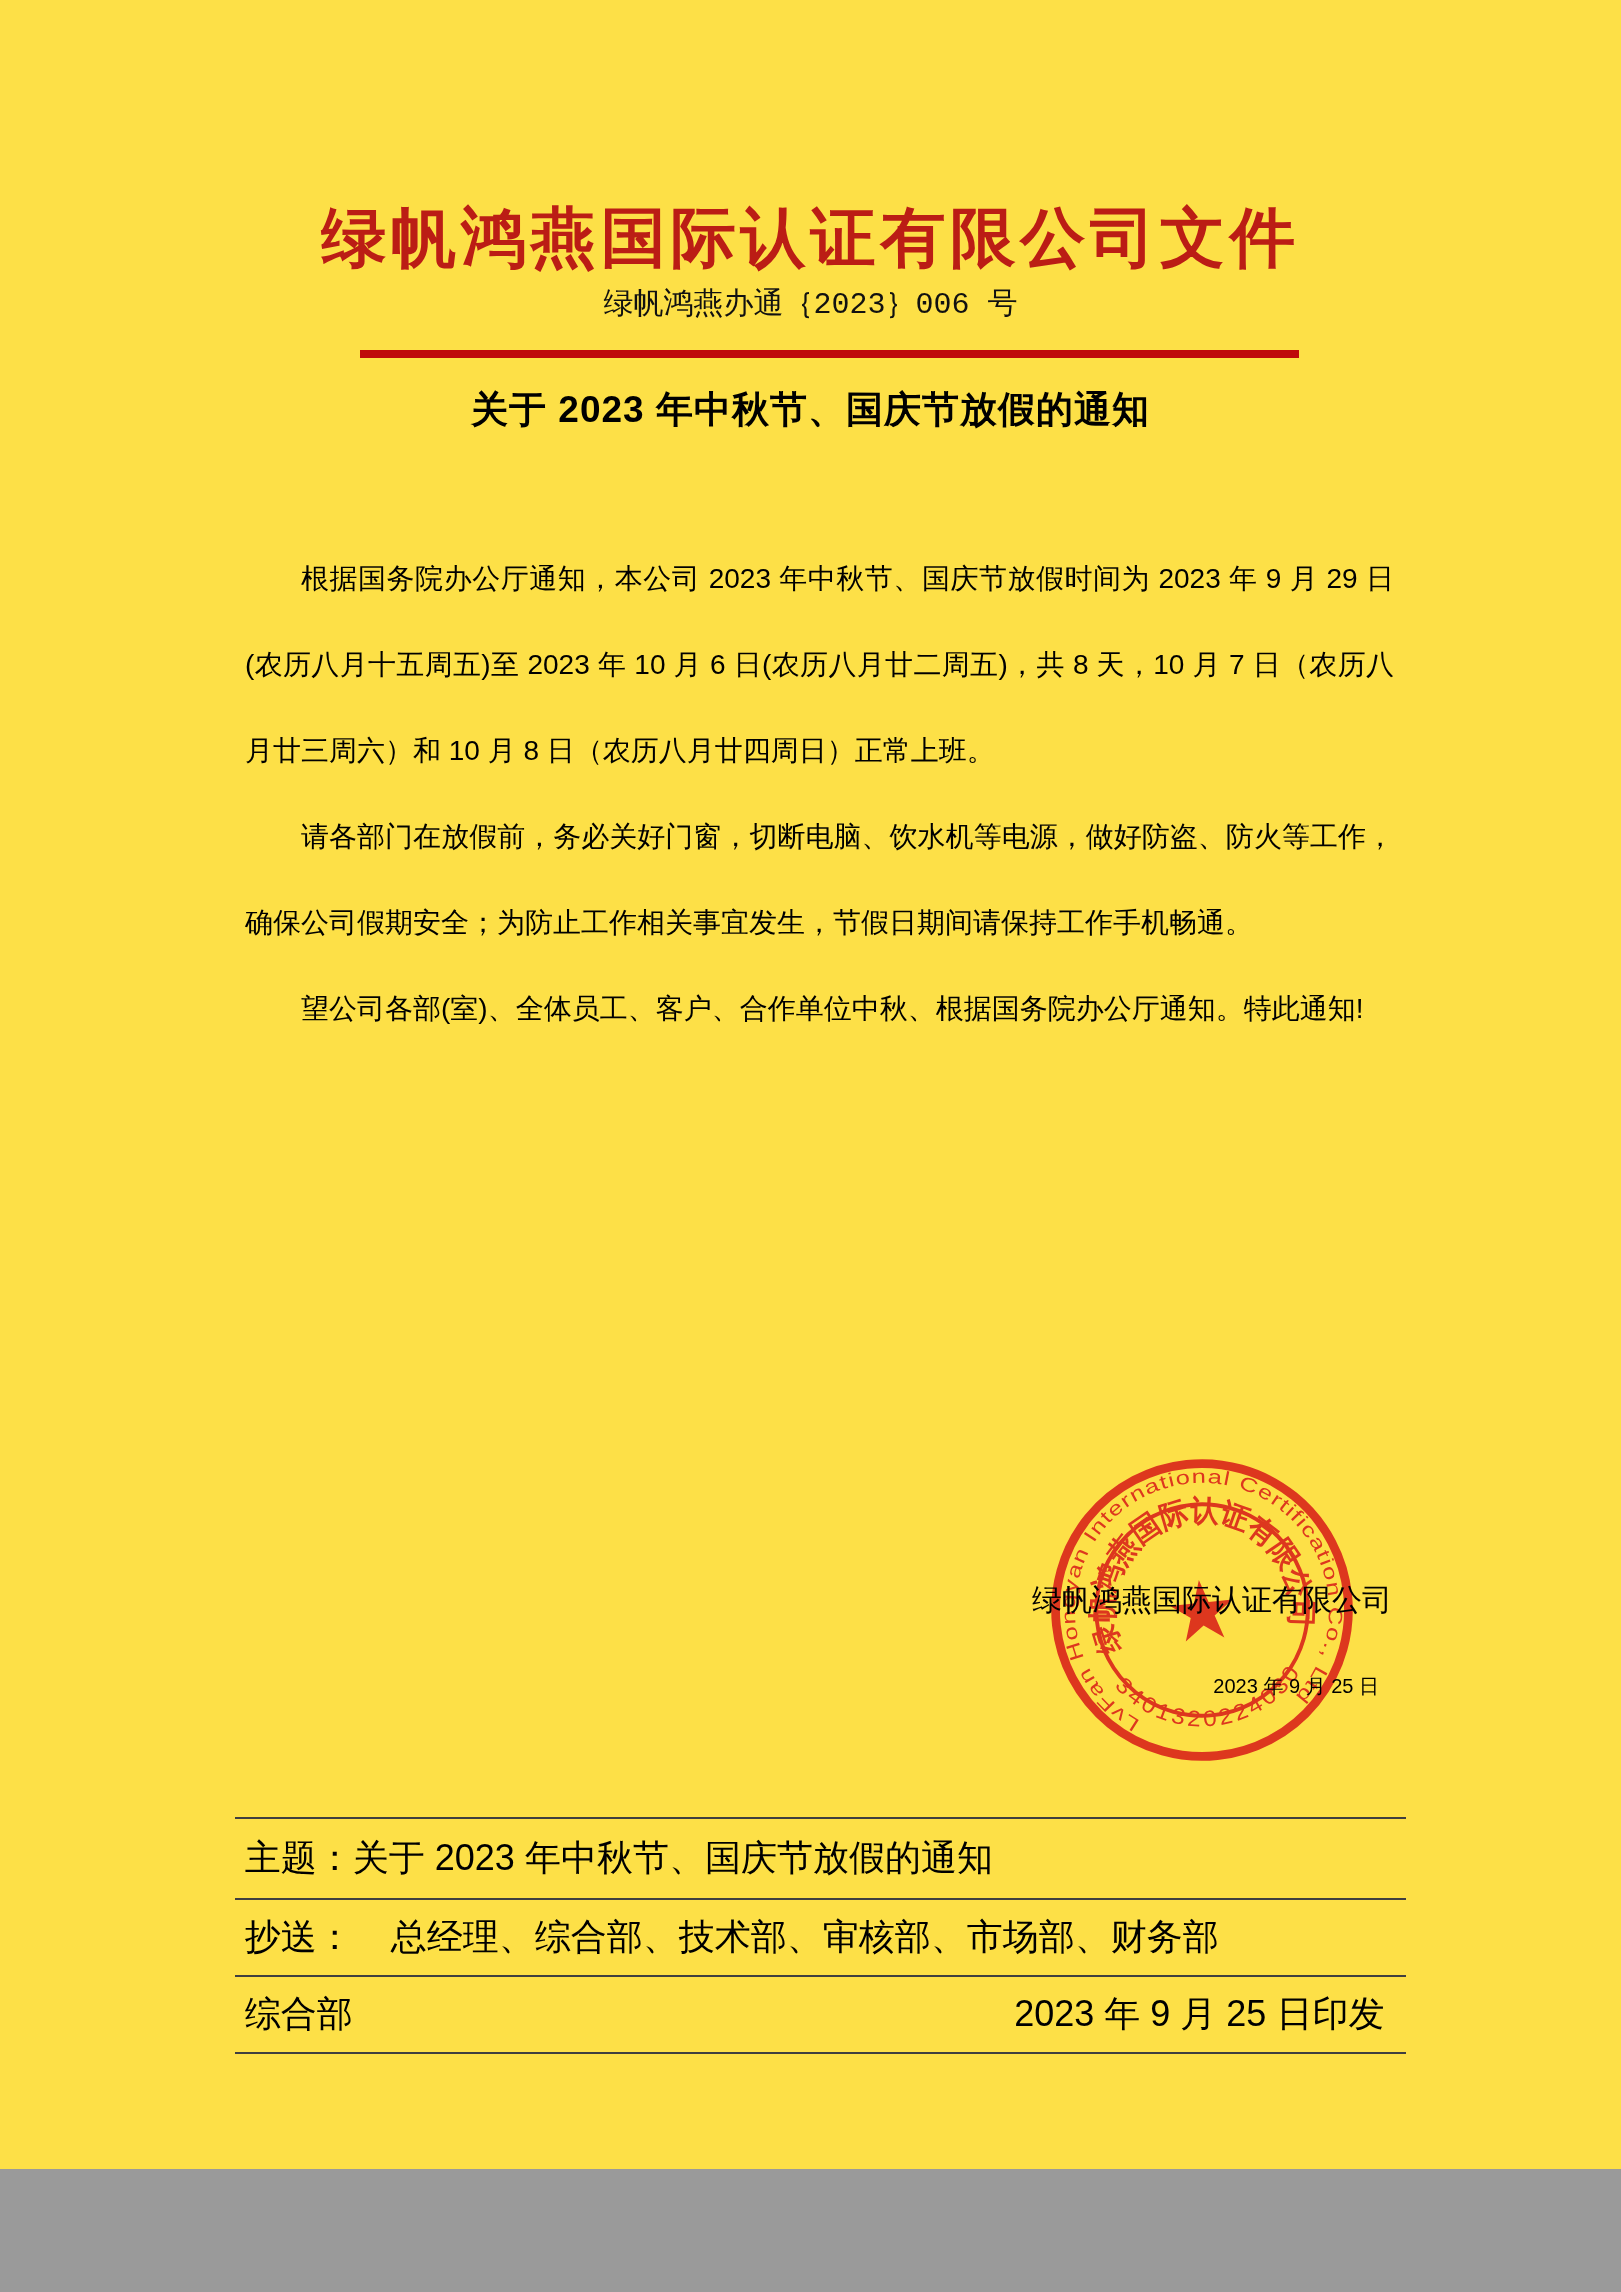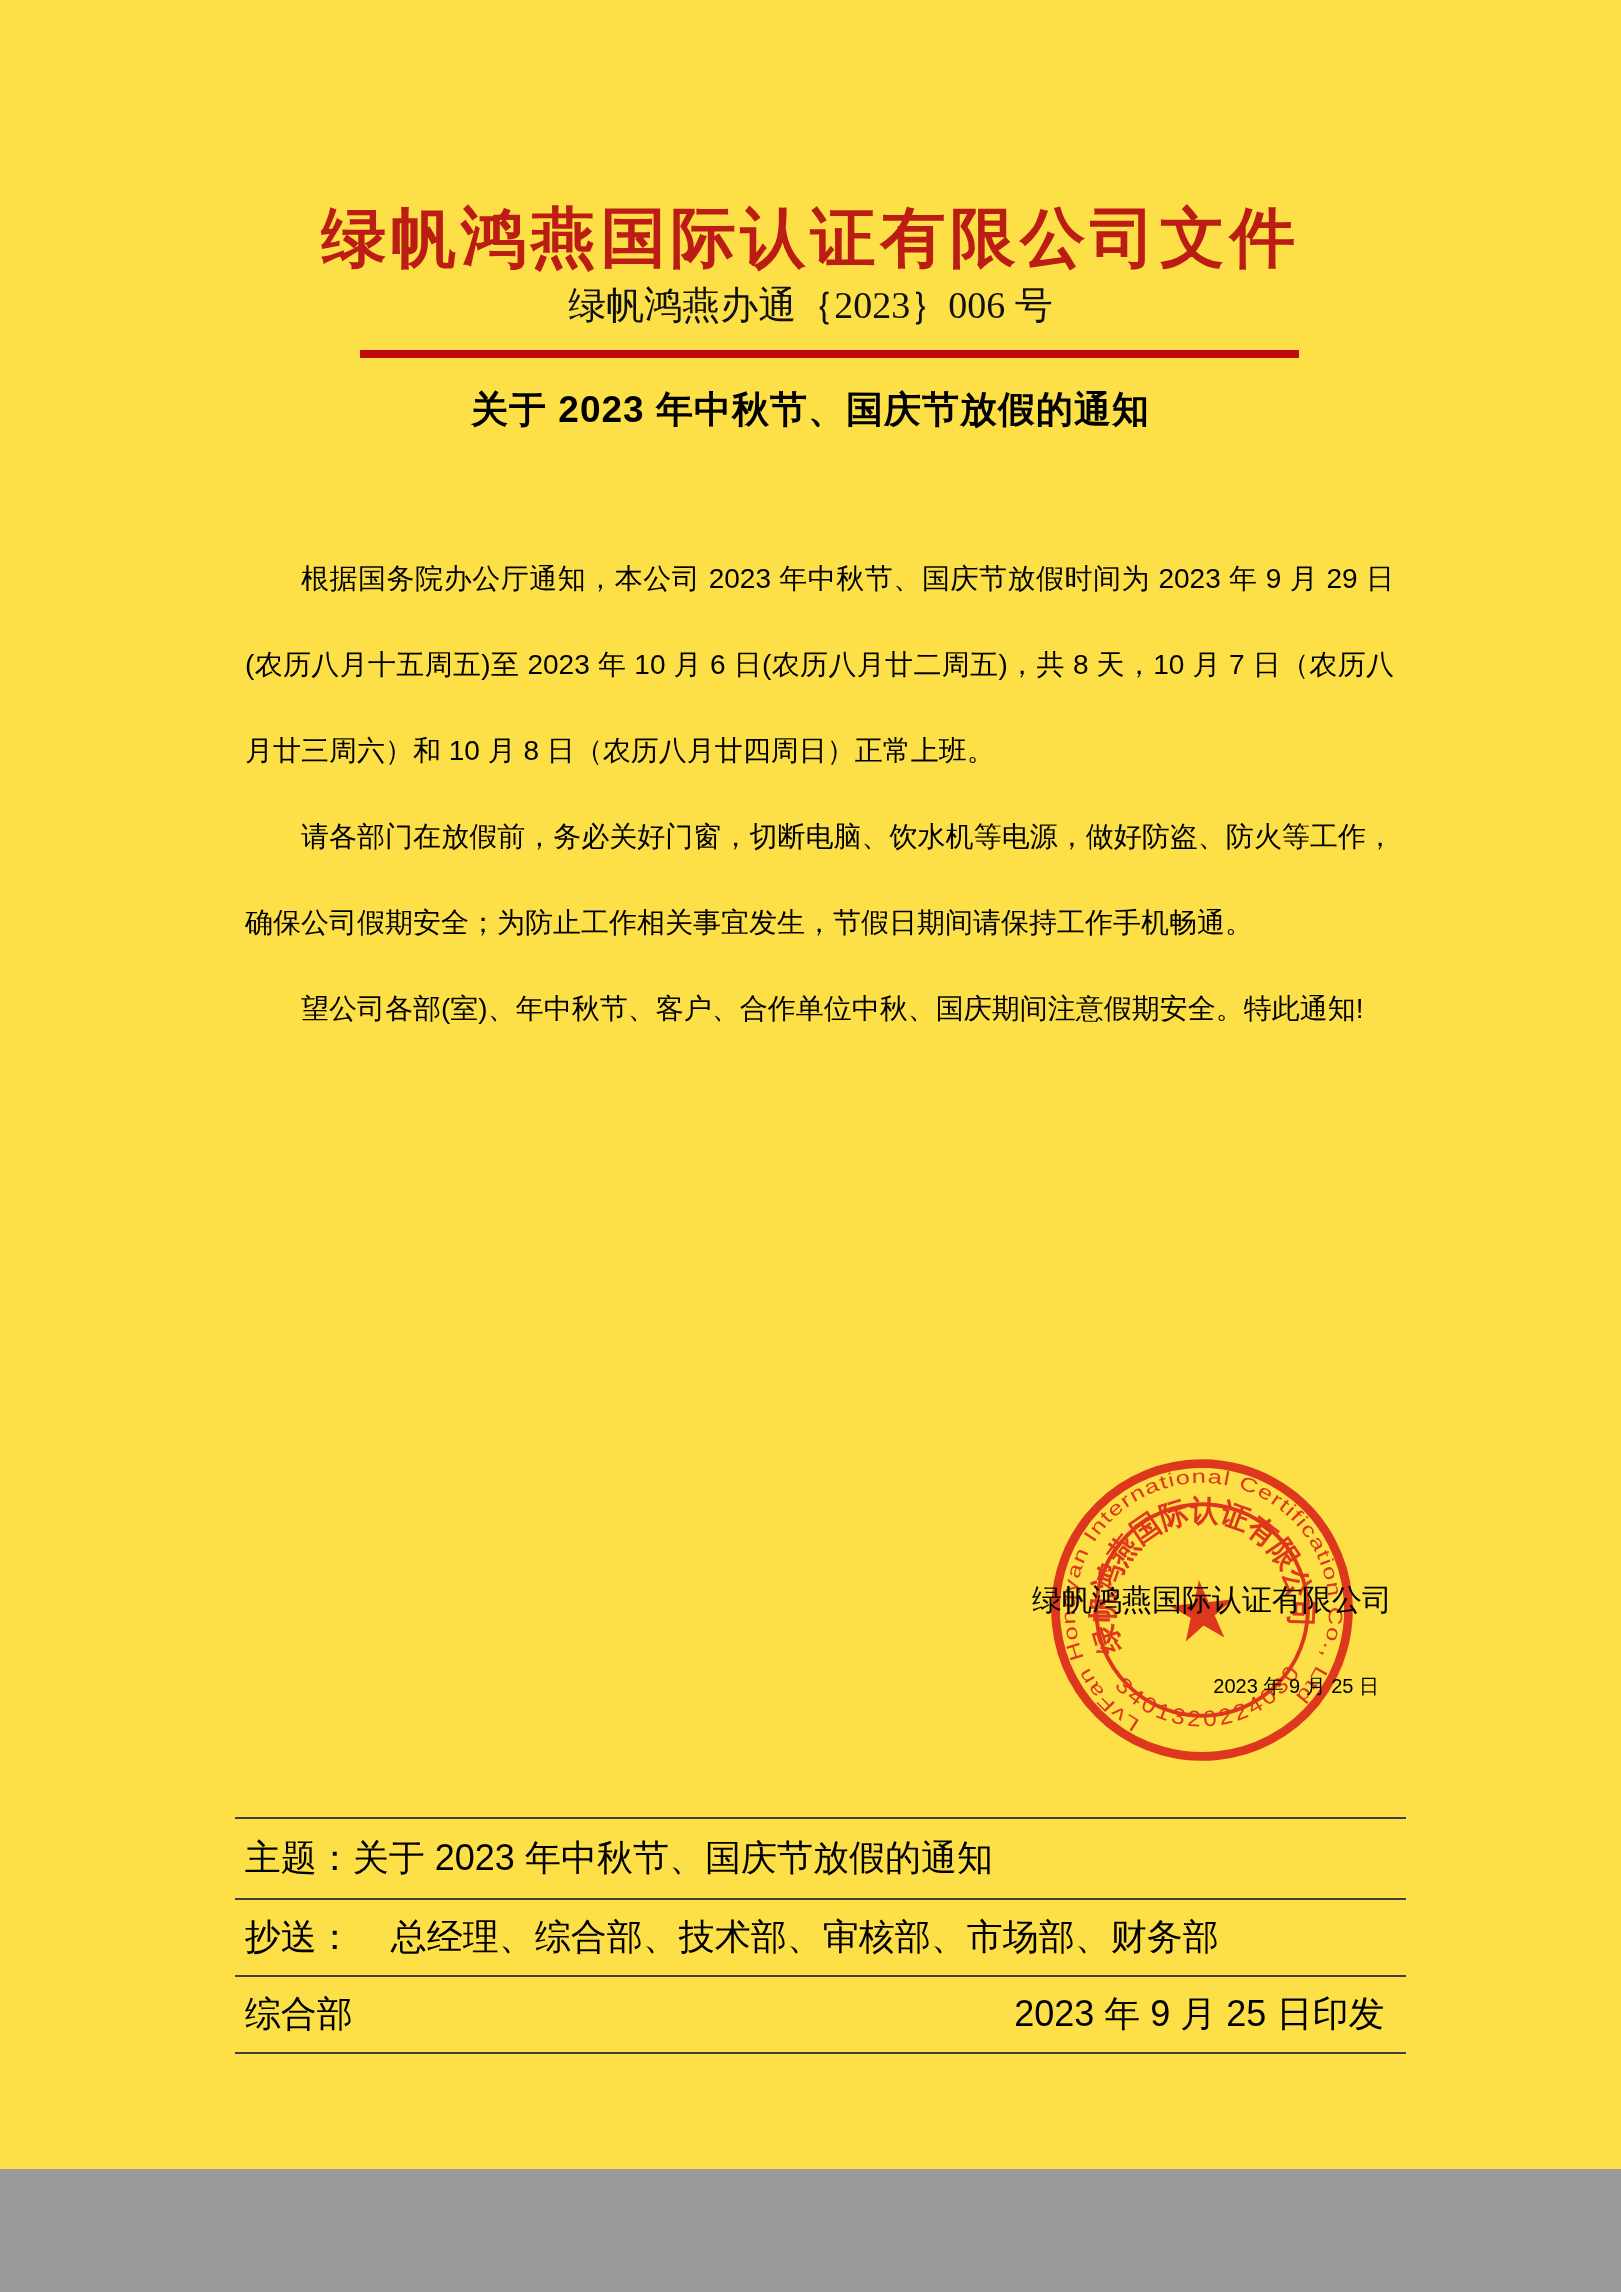"绿帆鸿燕办通｛2023｝006 号" .doc-number { font-family: Liberation Serif, serif -> Liberation Mono, monospace; font-size: 38px -> 30px }
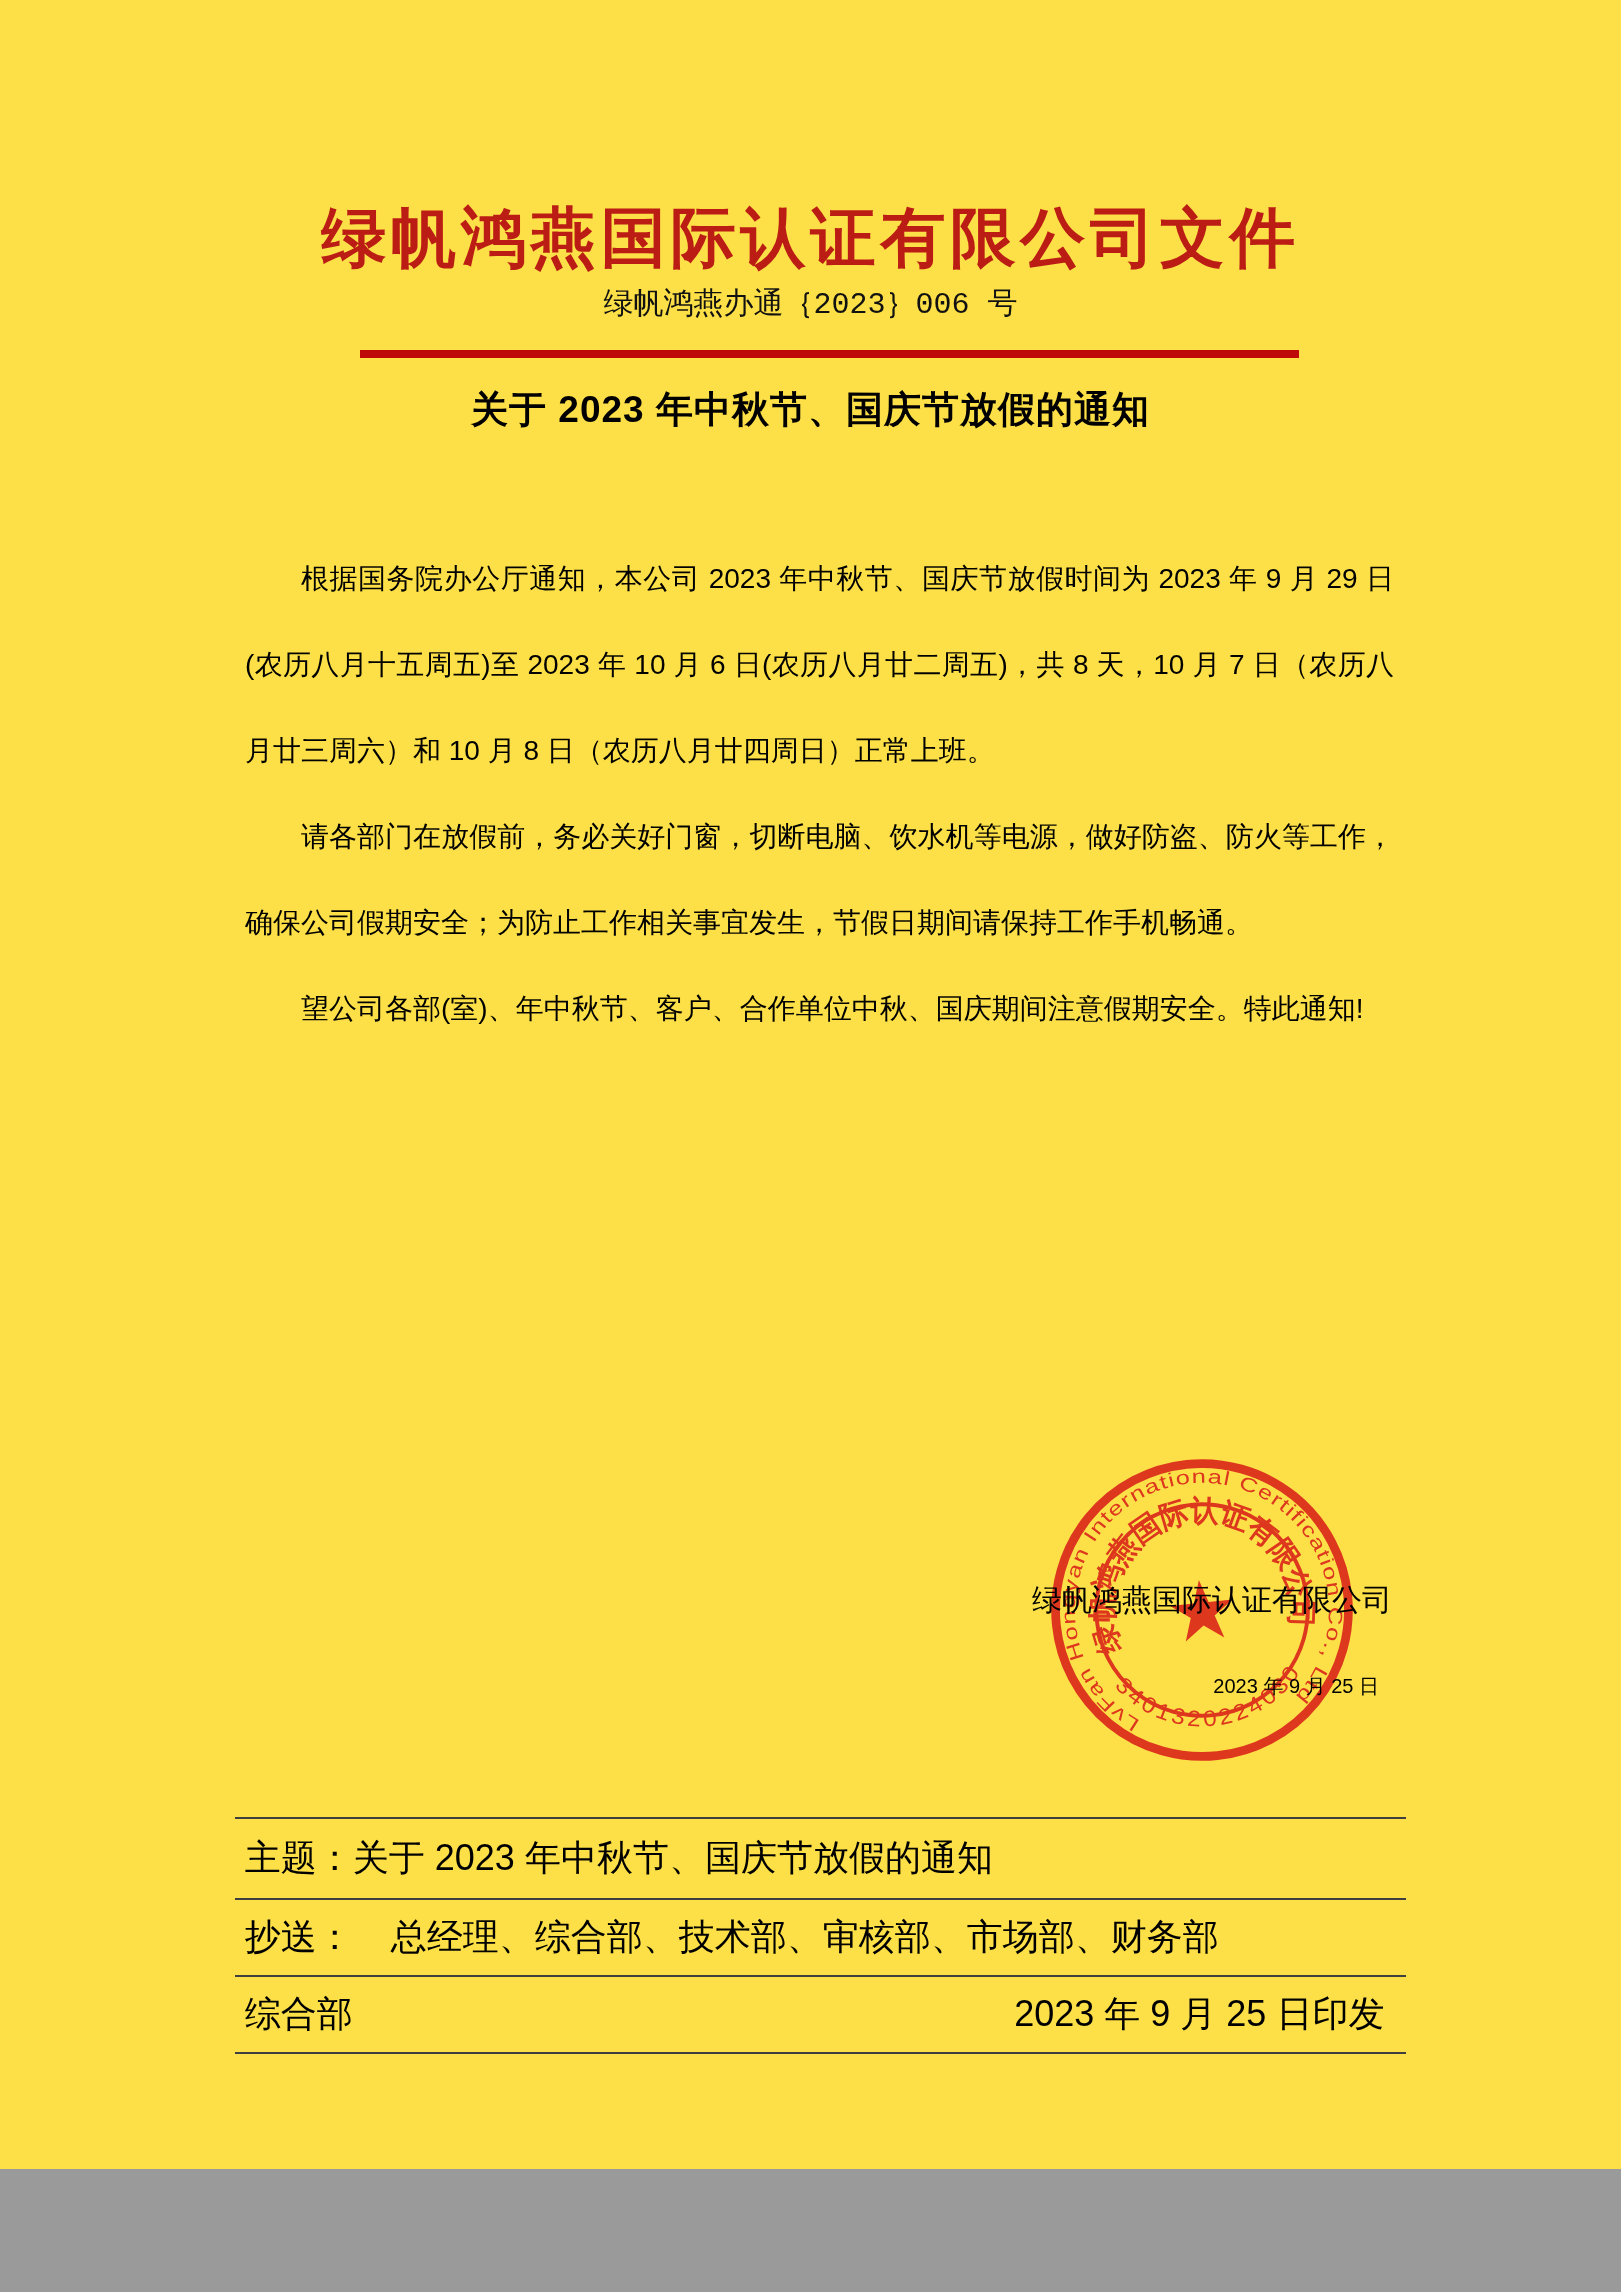"望公司各部(室)、年中秋节、客户、合作单位中秋、国庆期间注意假期安全。特此通知!" p.indent { text: 年中秋节、客户、合作单位中秋、国庆期间注意假期安全 -> 全体员工、客户、合作单位中秋、根据国务院办公厅通知 }
